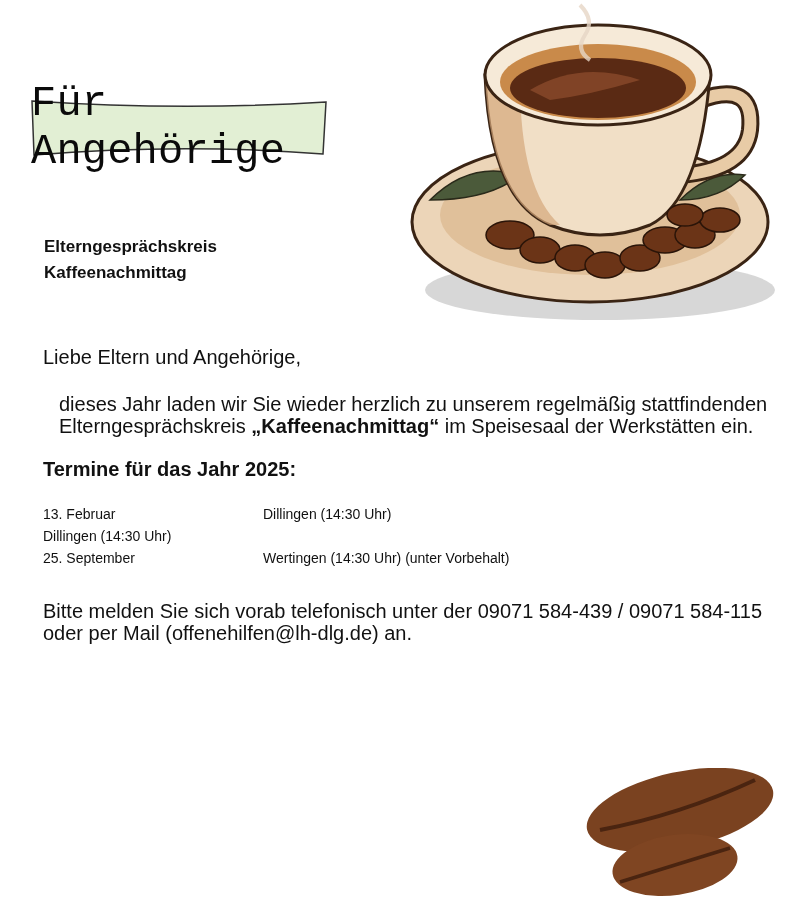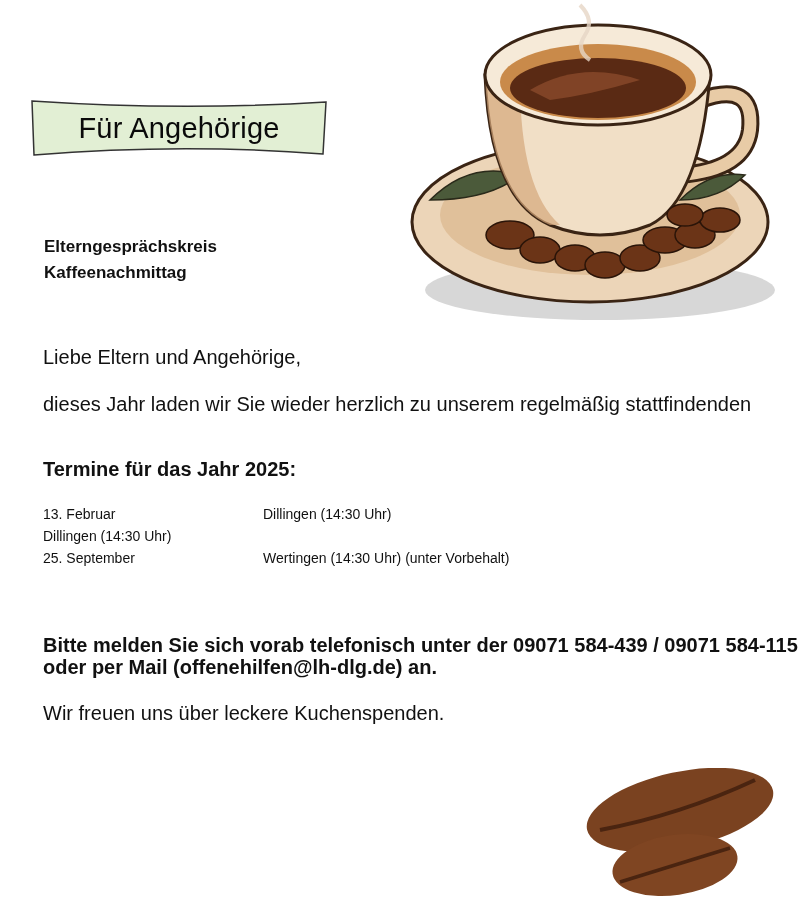"Für Angehörige" .banner-text { font-family: none -> Liberation Mono, monospace; font-size: 29px -> 42px }
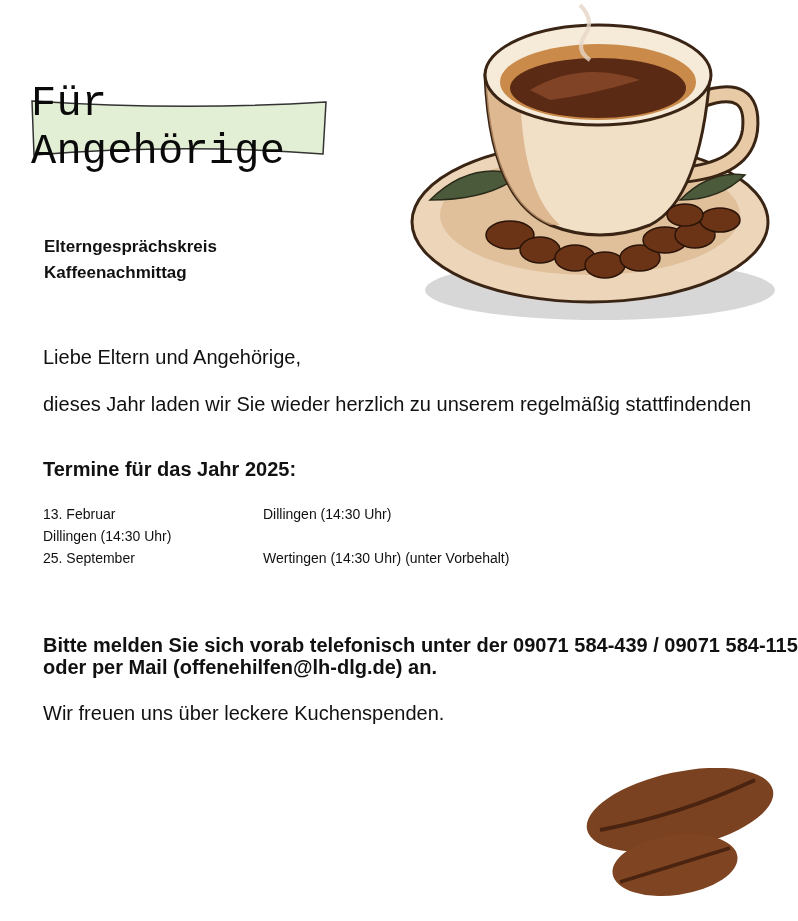"dieses Jahr laden wir Sie" .intro { margin-left: none -> 16px }
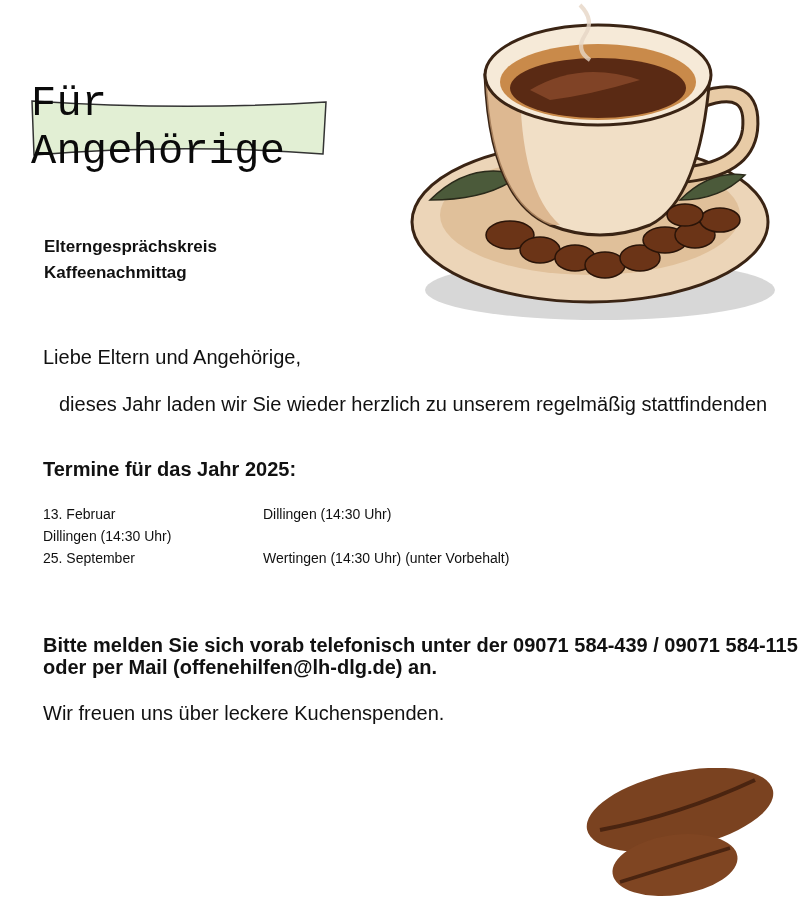"Elterngesprächskreis „Kaffeenachmittag“" div { html: none -> <div><span>Elterngesprächskreis </span><b>„Kaffeenachmittag“</b><span> im Speisesaal der Werkstätten ein.</span></div> }
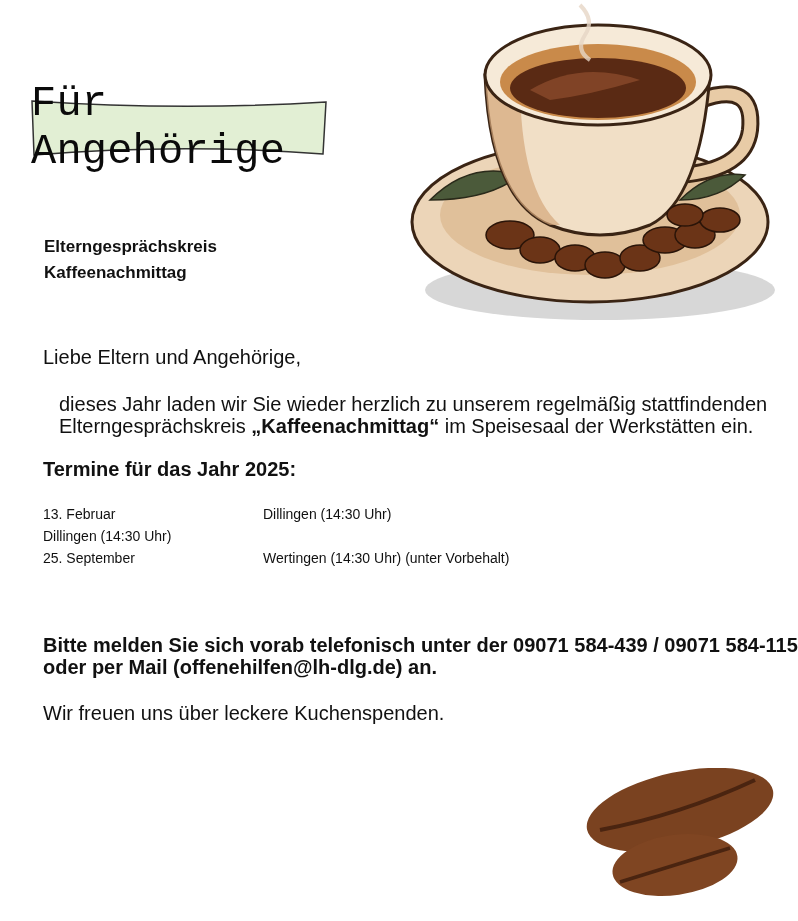"Bitte melden Sie sich vorab" .contact { font-weight: bold -> normal; top: 634px -> 600px }
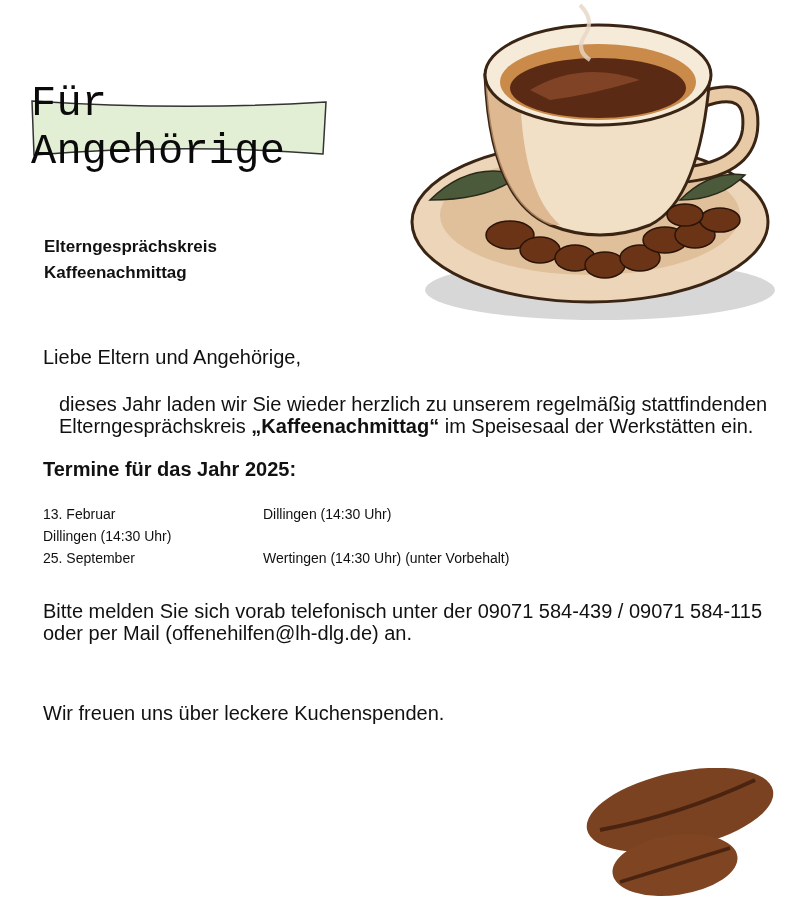"Wir freuen uns über leckere" div { html: <div>Wir freuen uns über leckere Kuchenspenden.</div> -> none }
